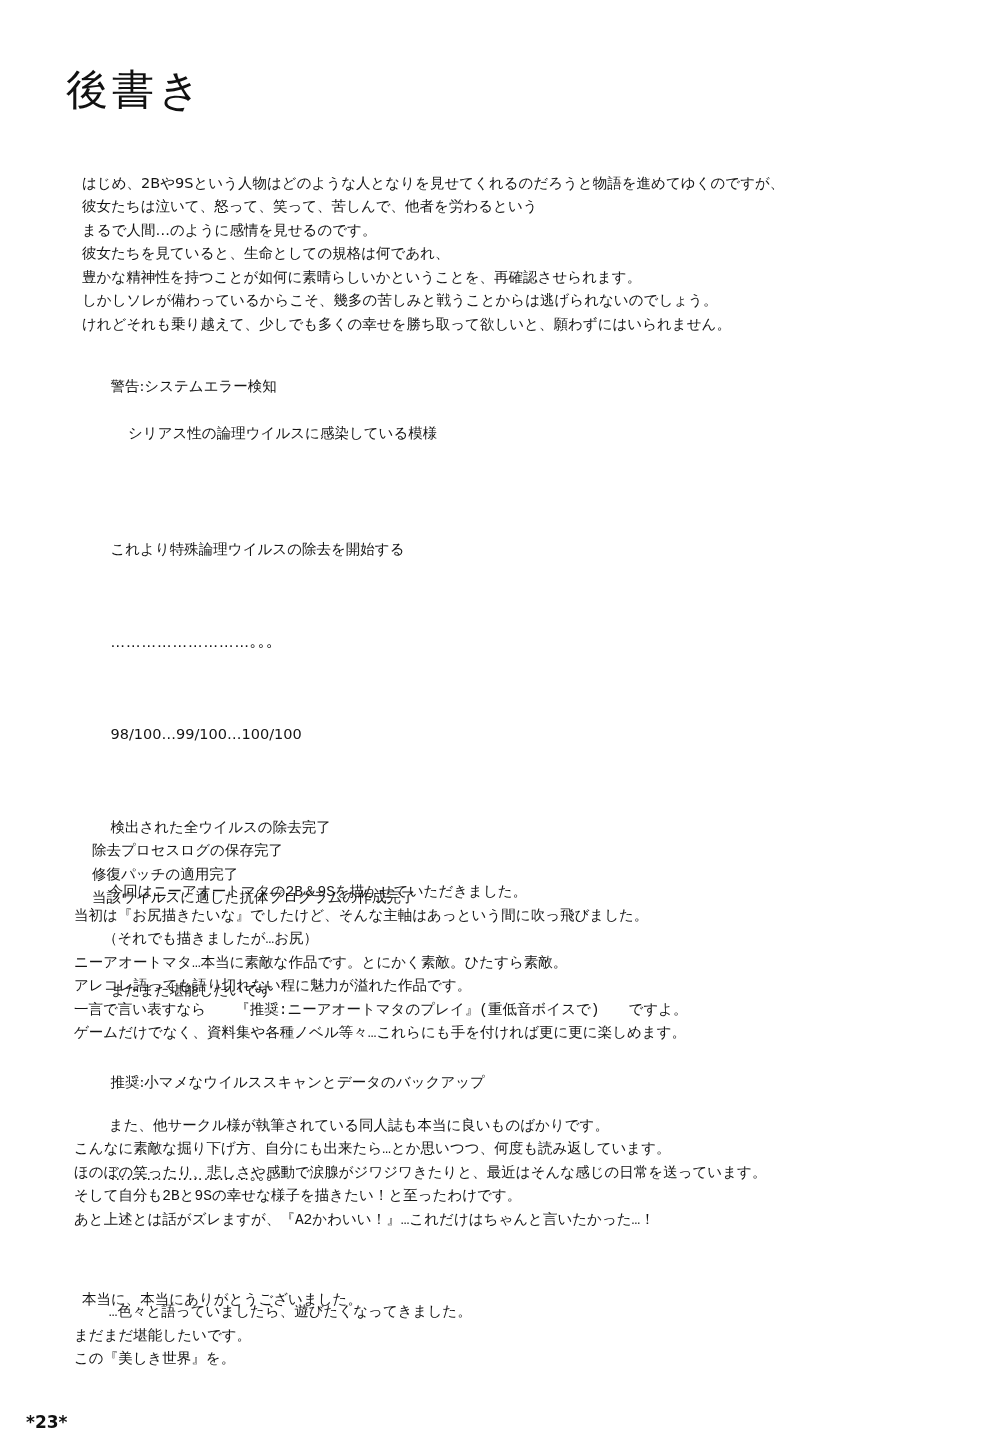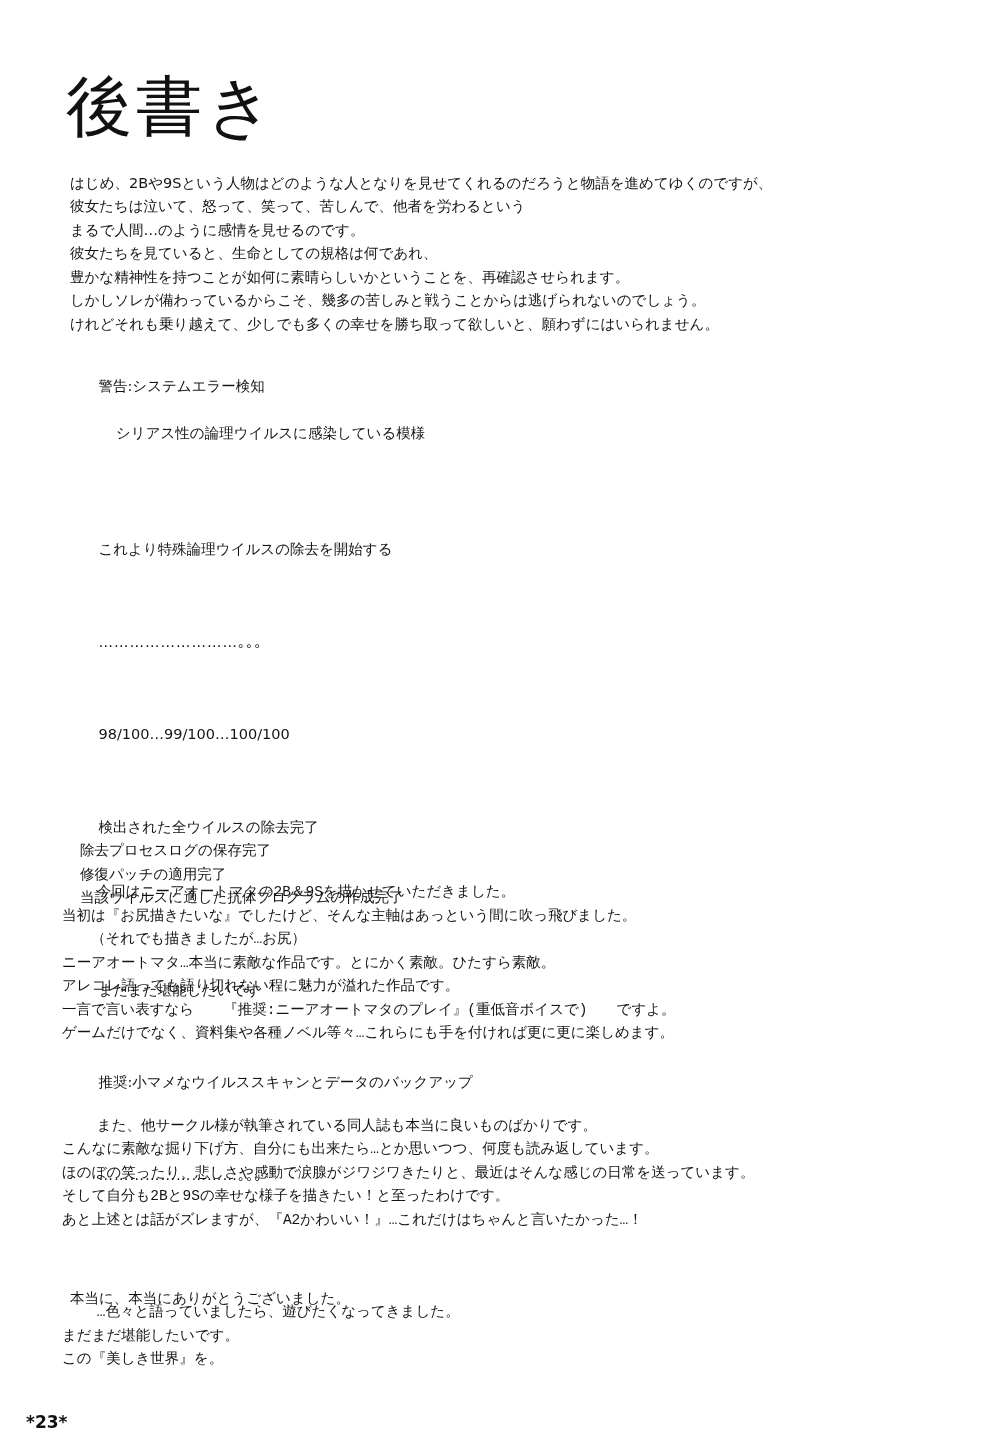"後書き" .title { font-size: 66px -> 42px }
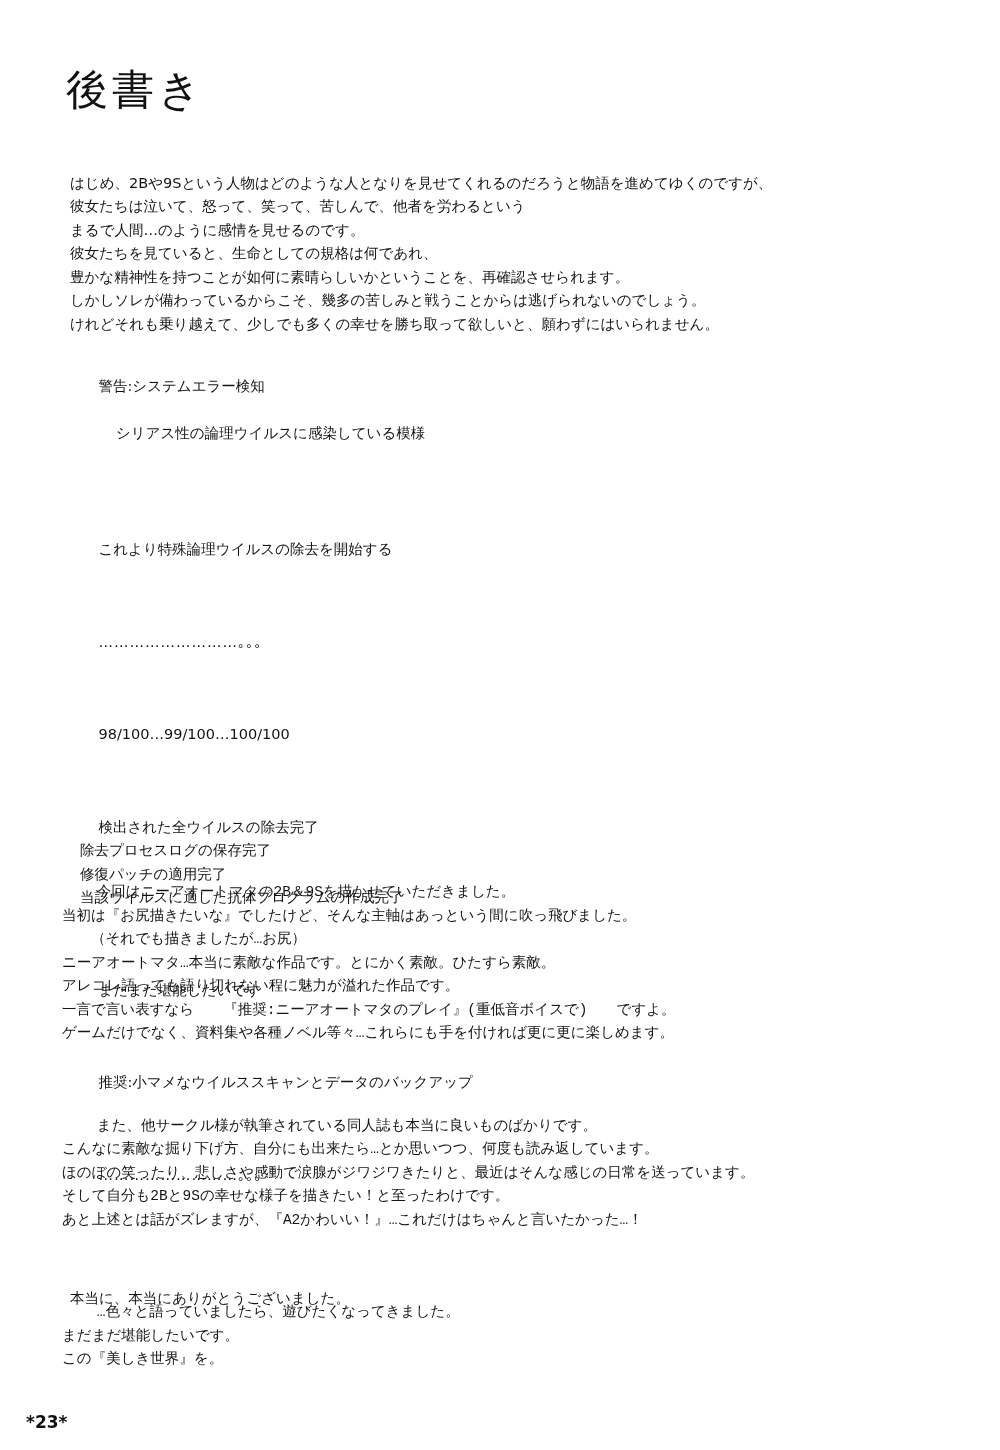"はじめ、2Bや9Sという人物はどのような人となりを見せてくれるのだろうと物語を進" .block { margin-left: none -> 12px }
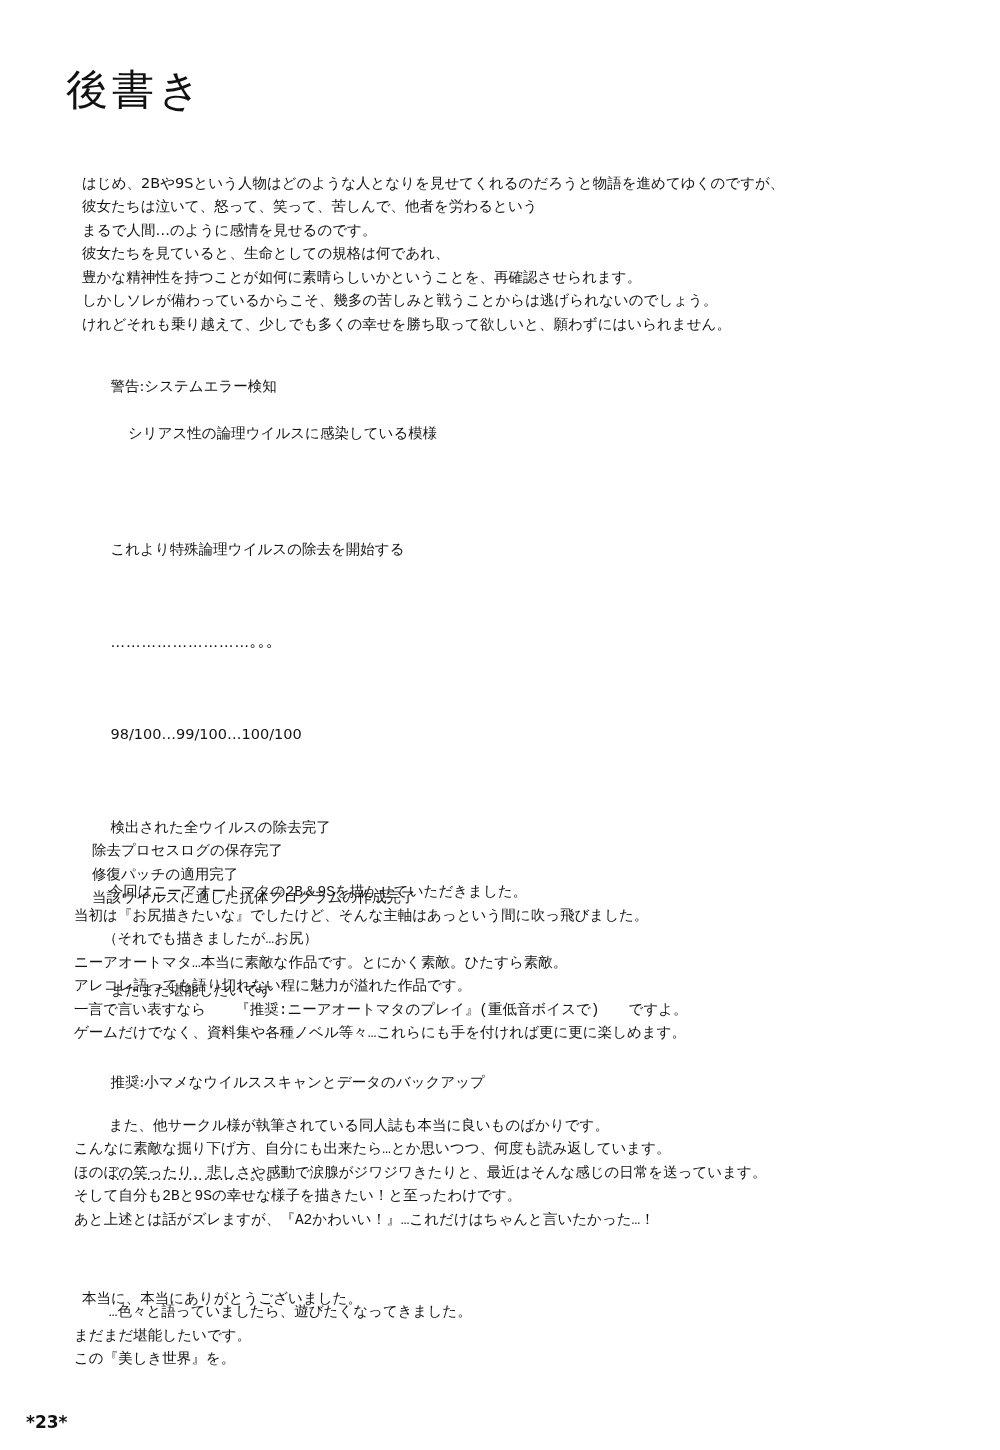"本当に、本当にありがとうございました。" .thanks { font-family: Liberation Mono, monospace -> none }
